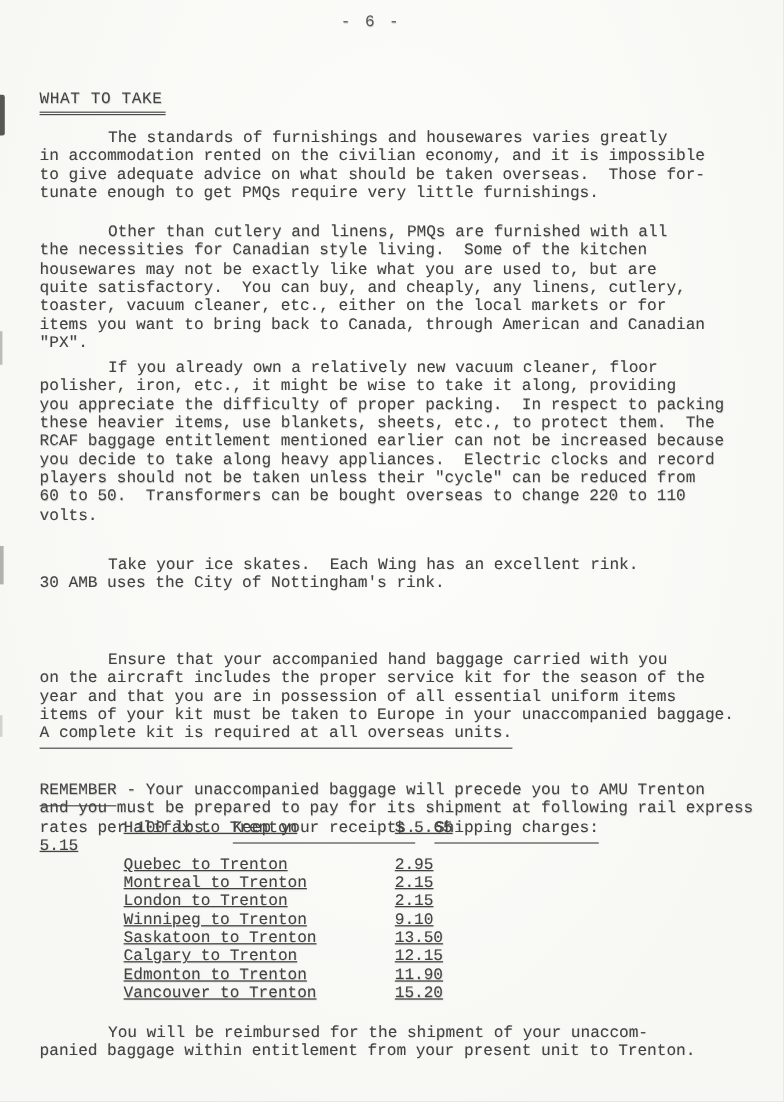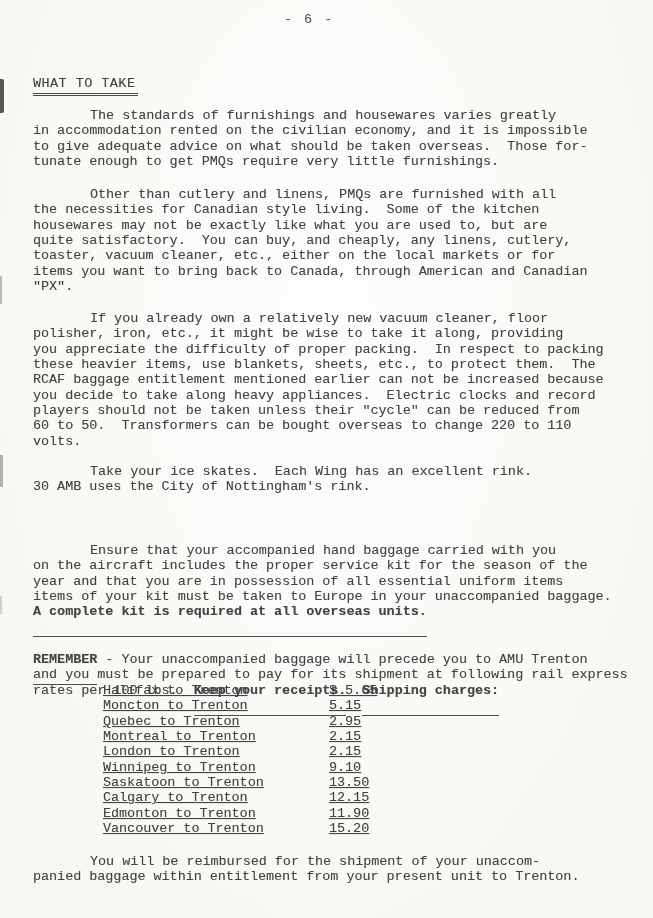"If you already own a" div.block { top: 311px -> 300px }
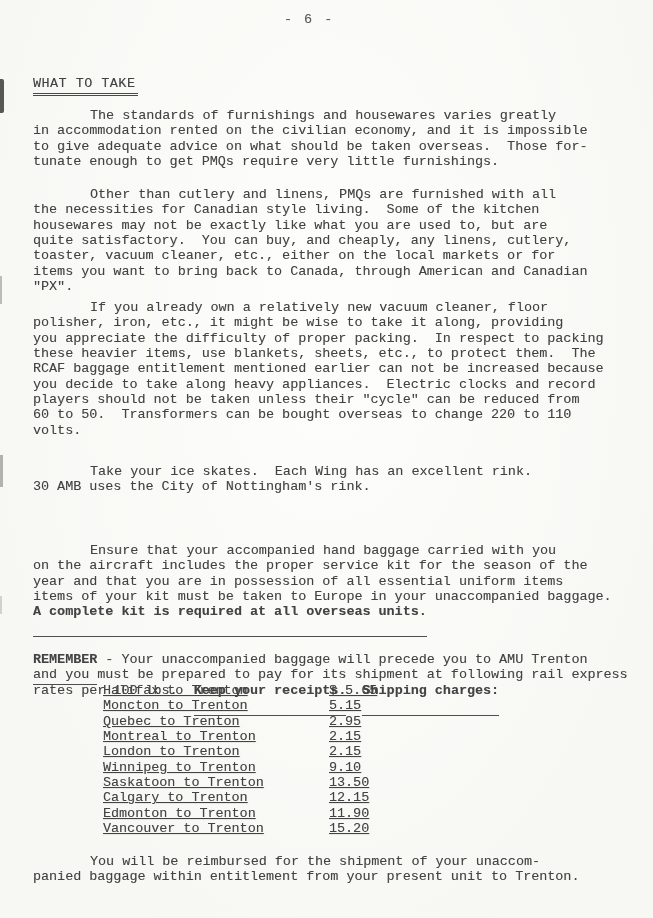"A complete kit is required" .u { font-weight: bold -> none; padding-bottom: 17px -> 4px }
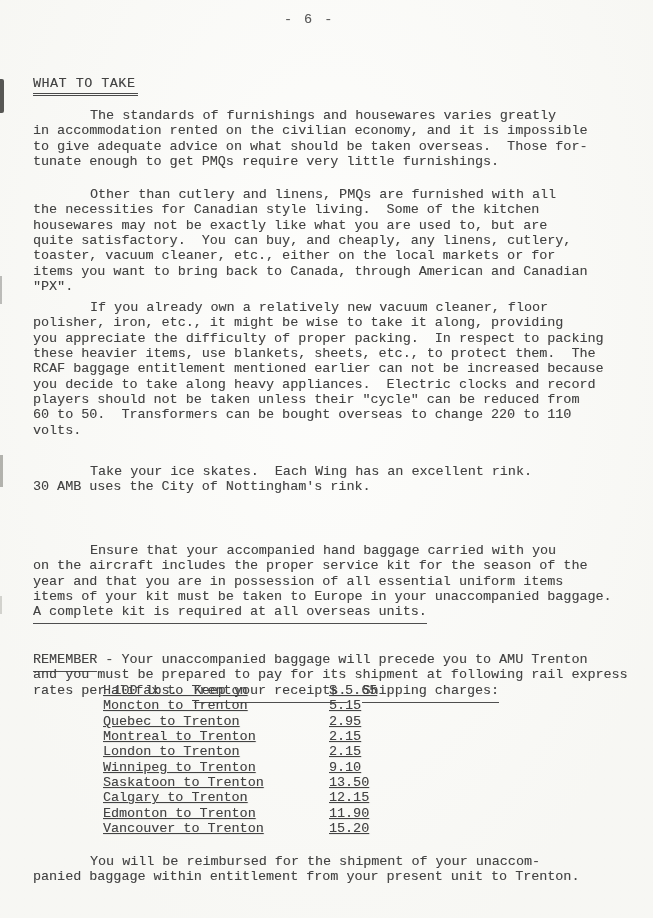"Moncton to Trenton" span.route { html: <span>Moncton to Trenton</span> -> none }
